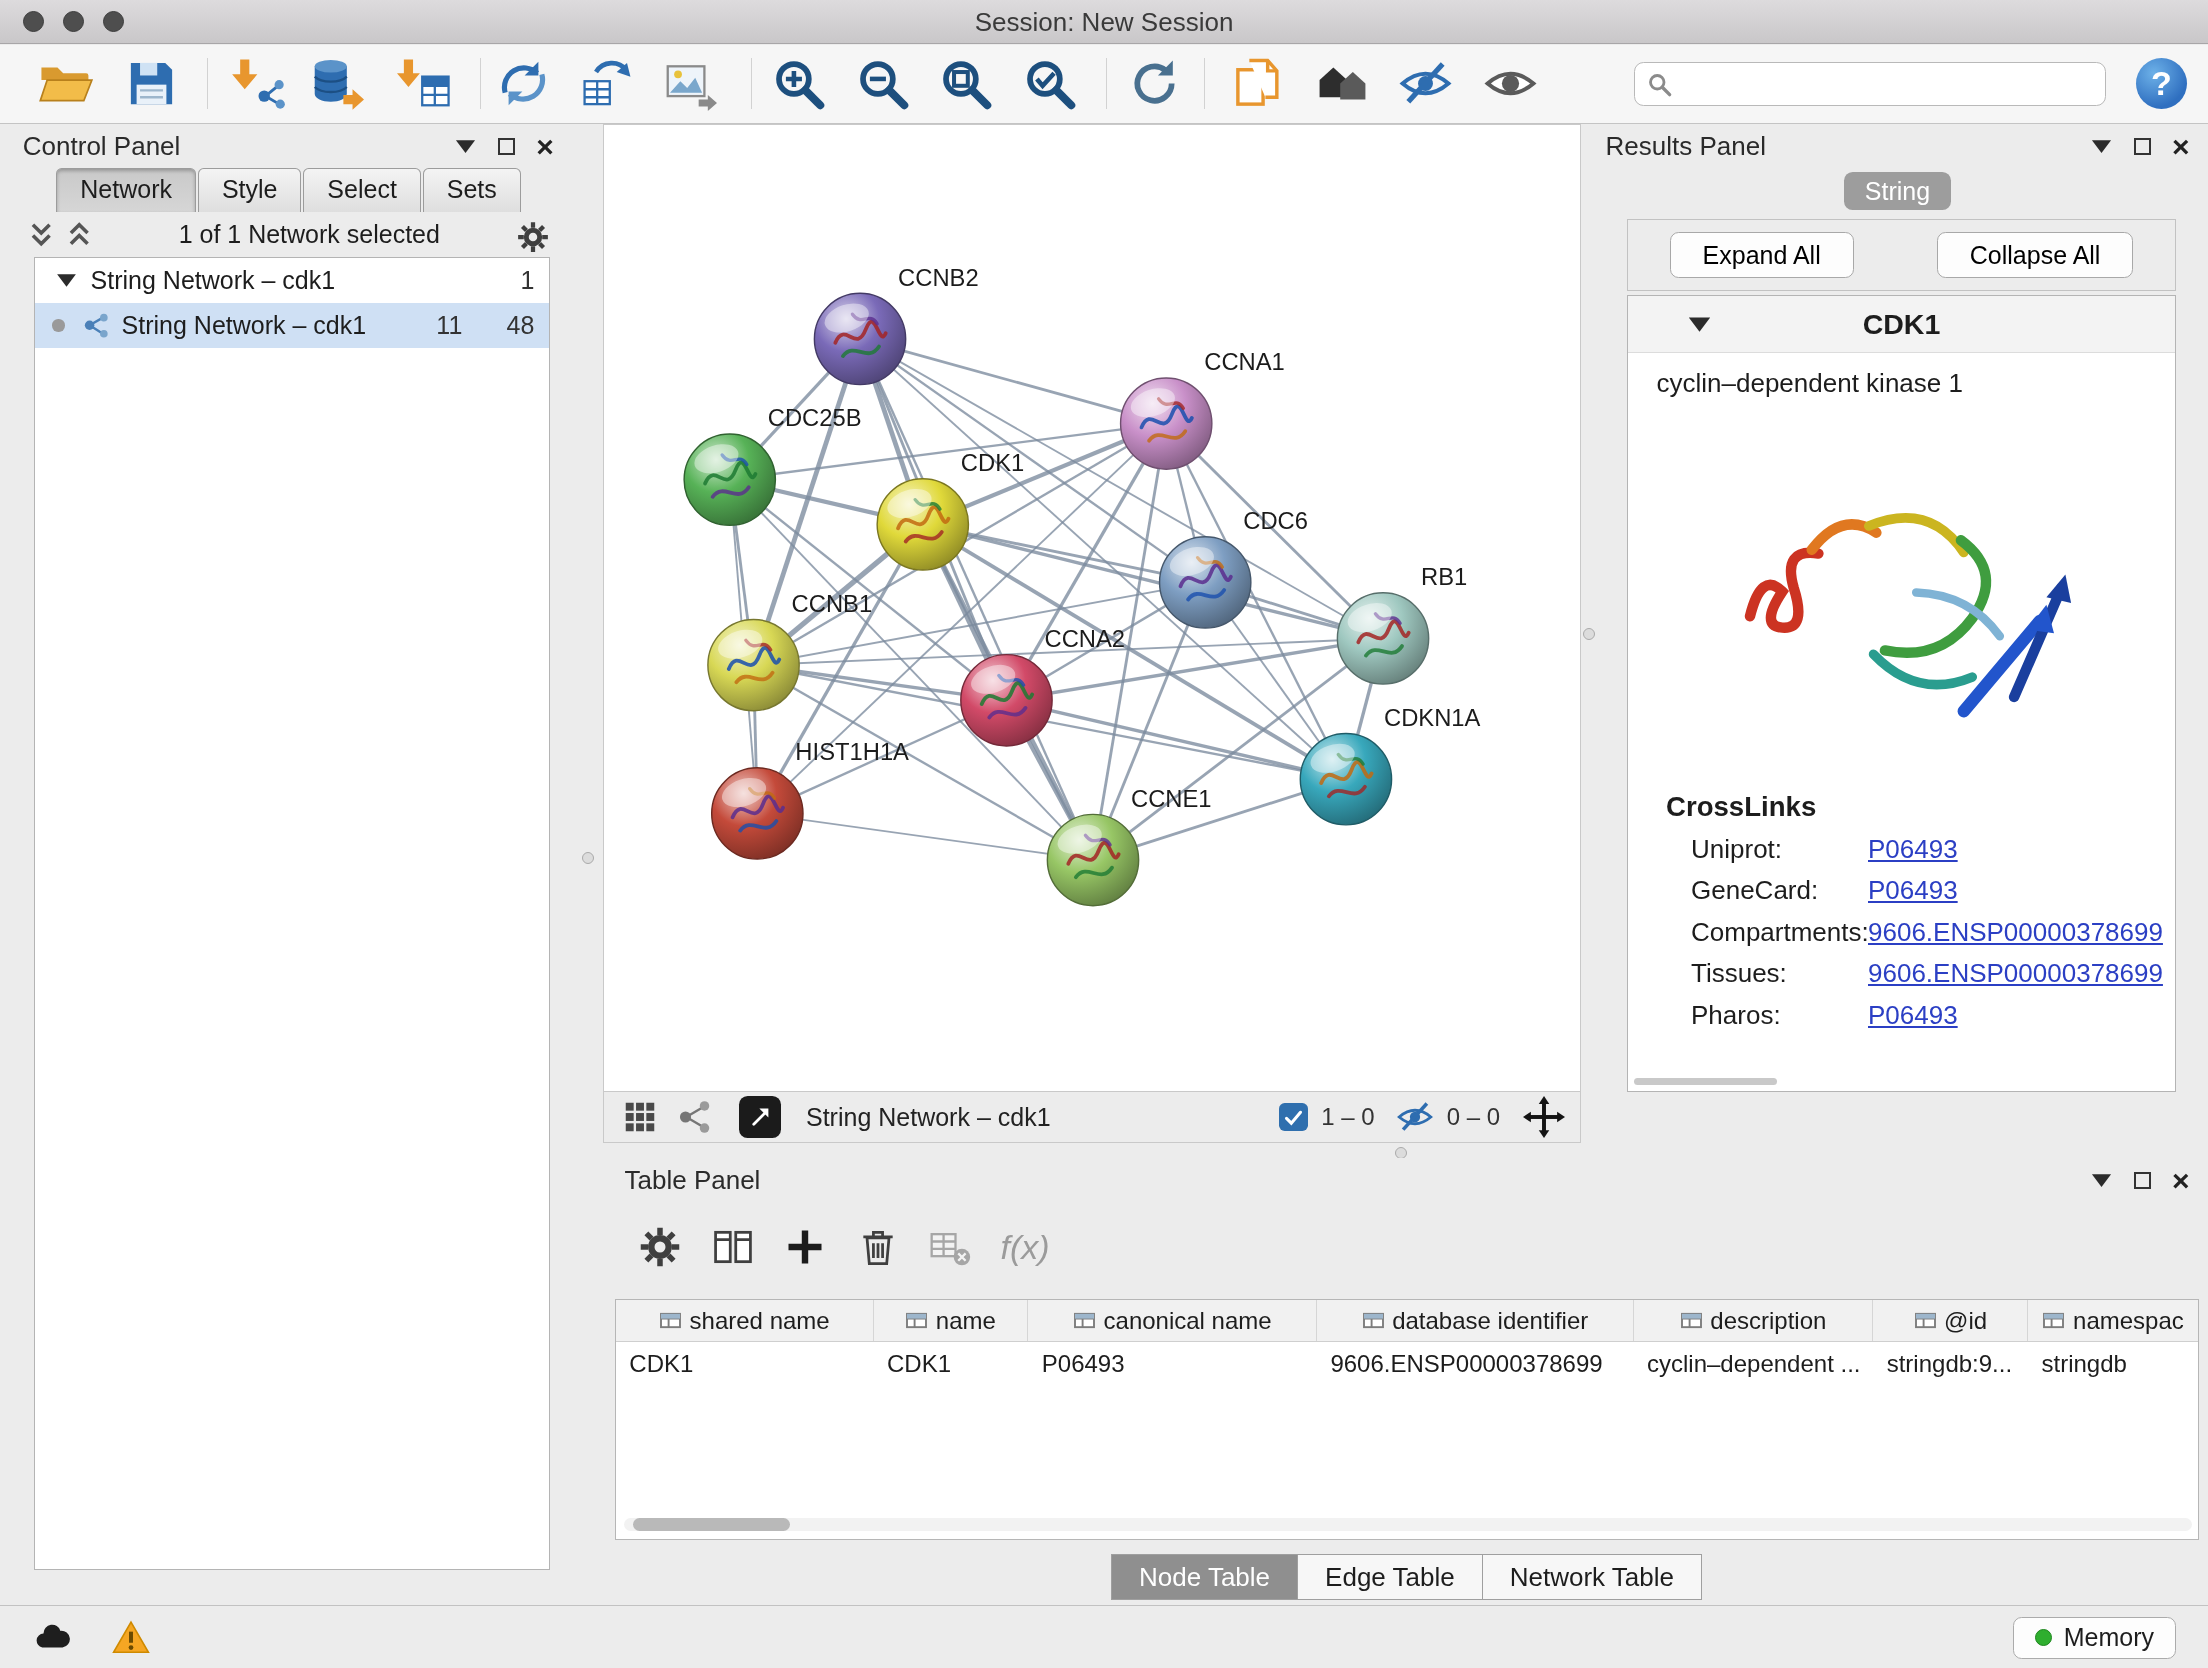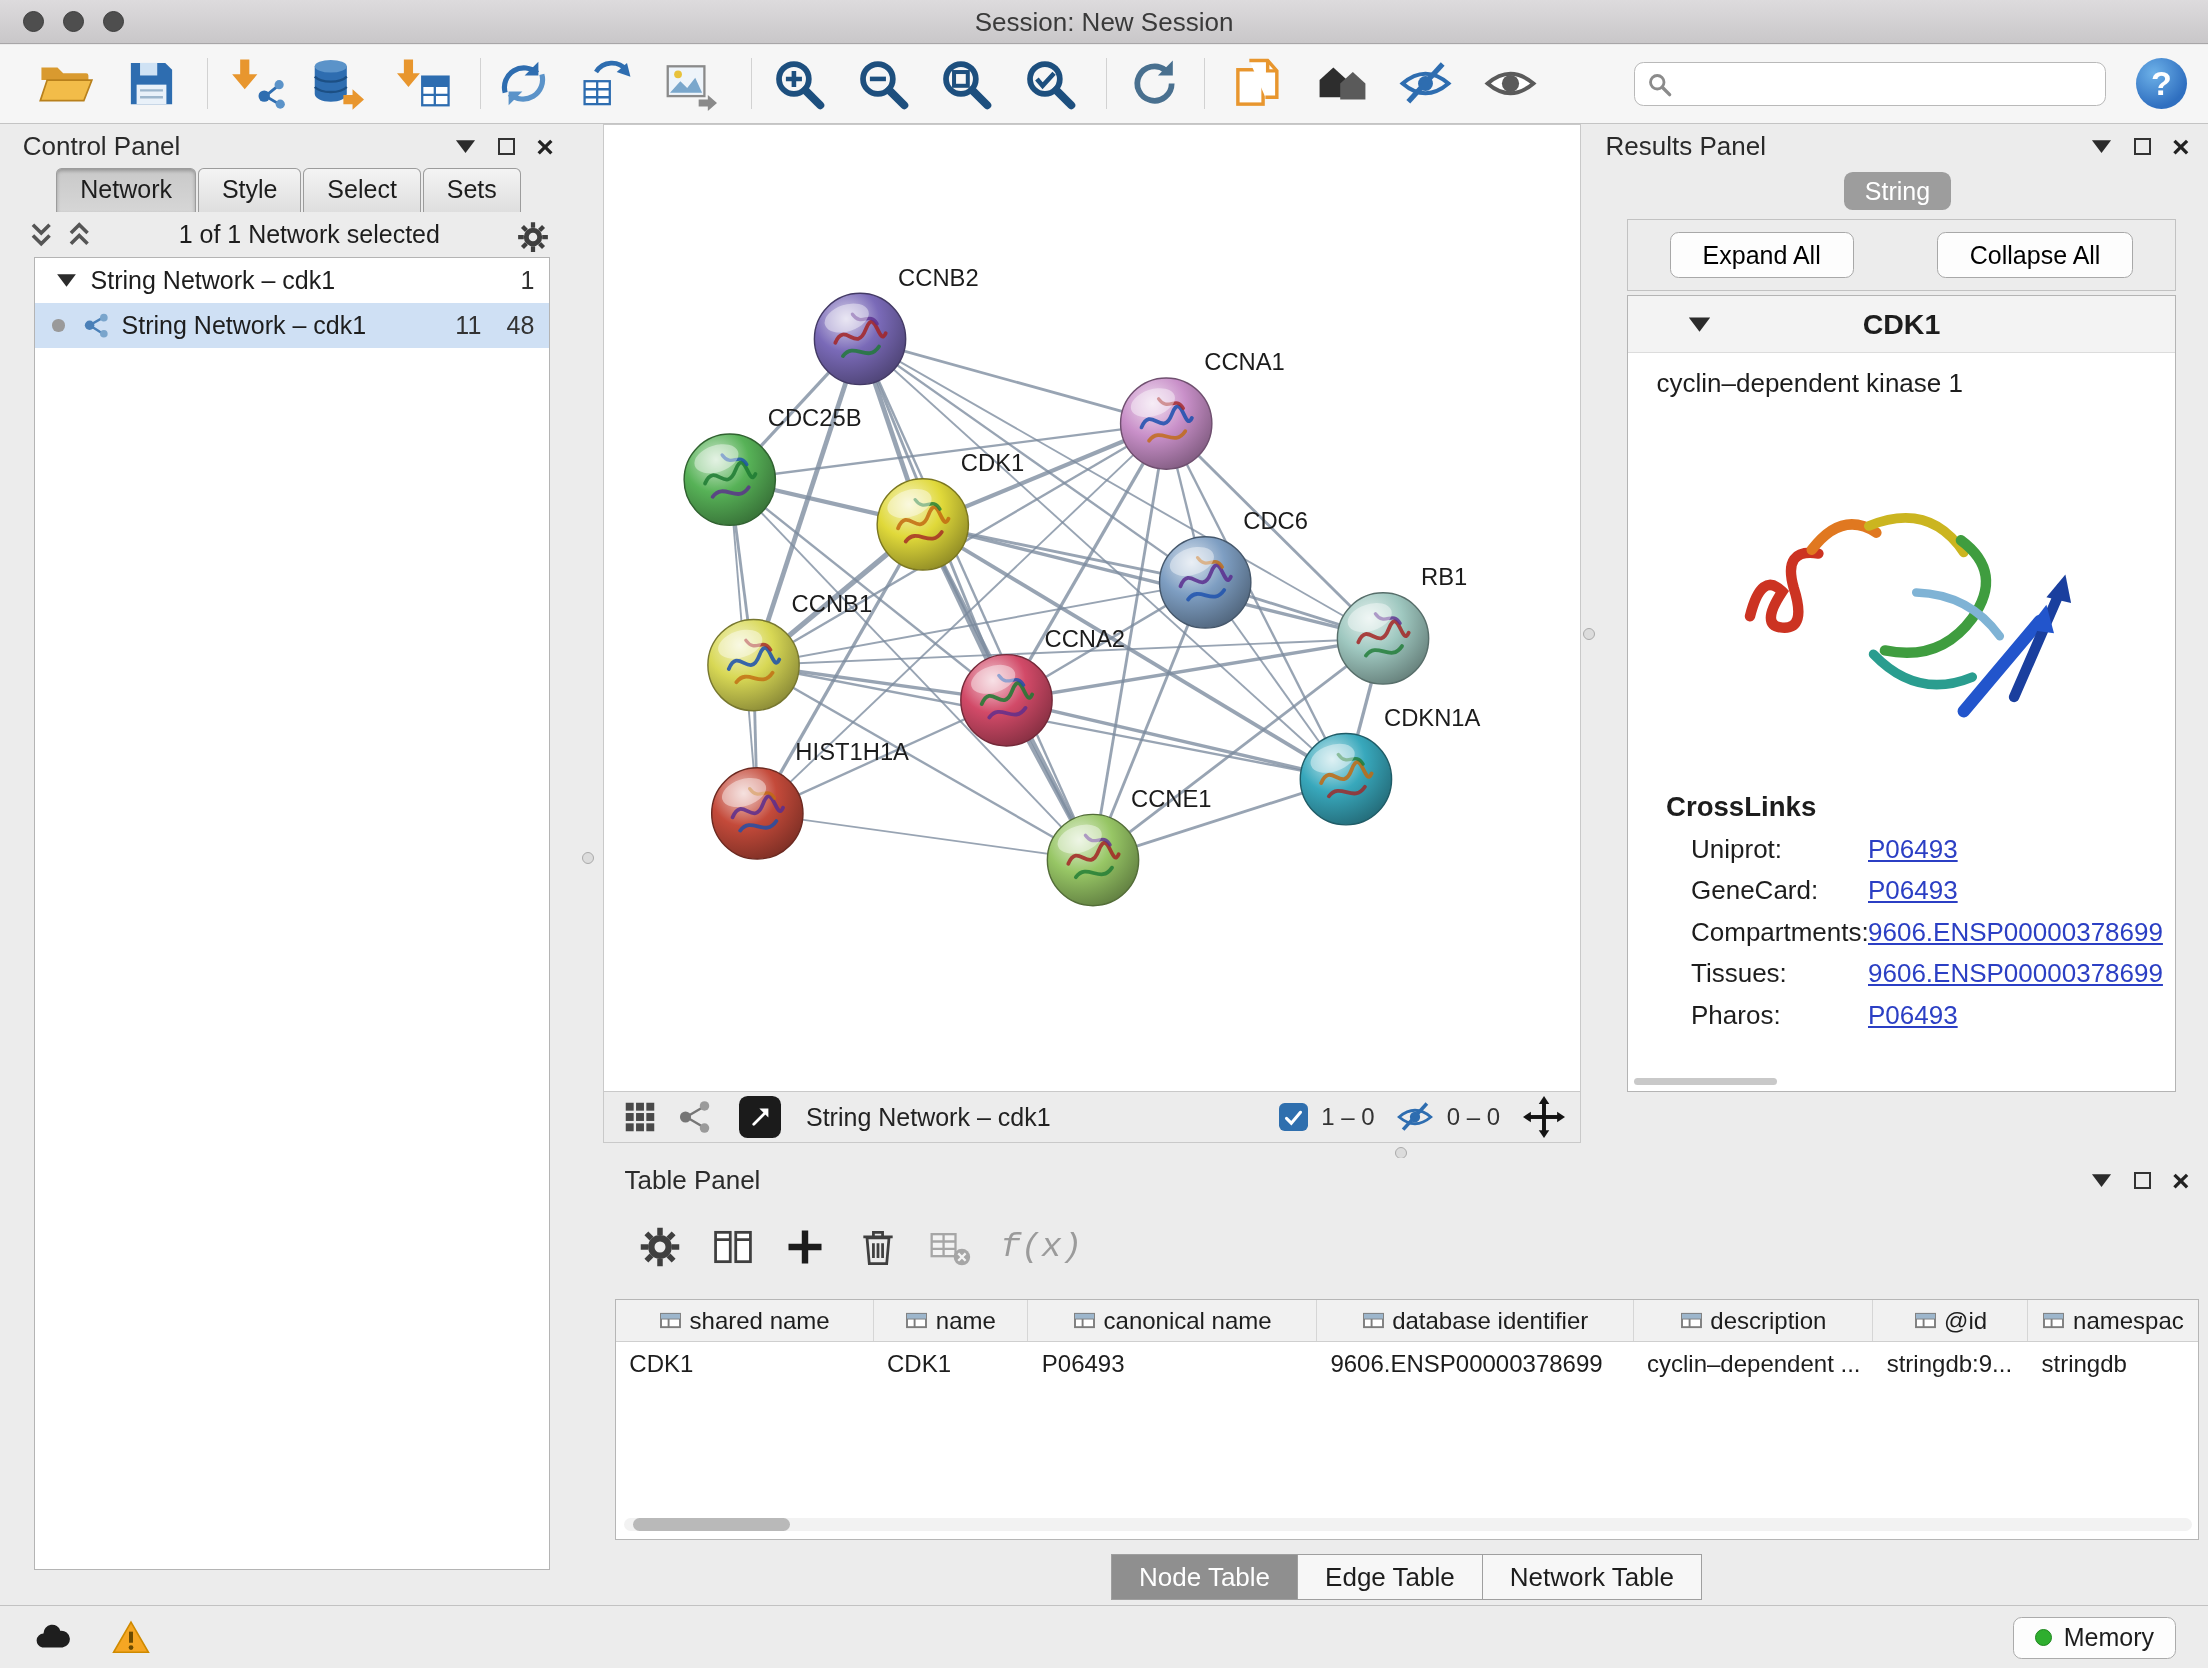"11" span.tree-num { right: 68px -> 87px }
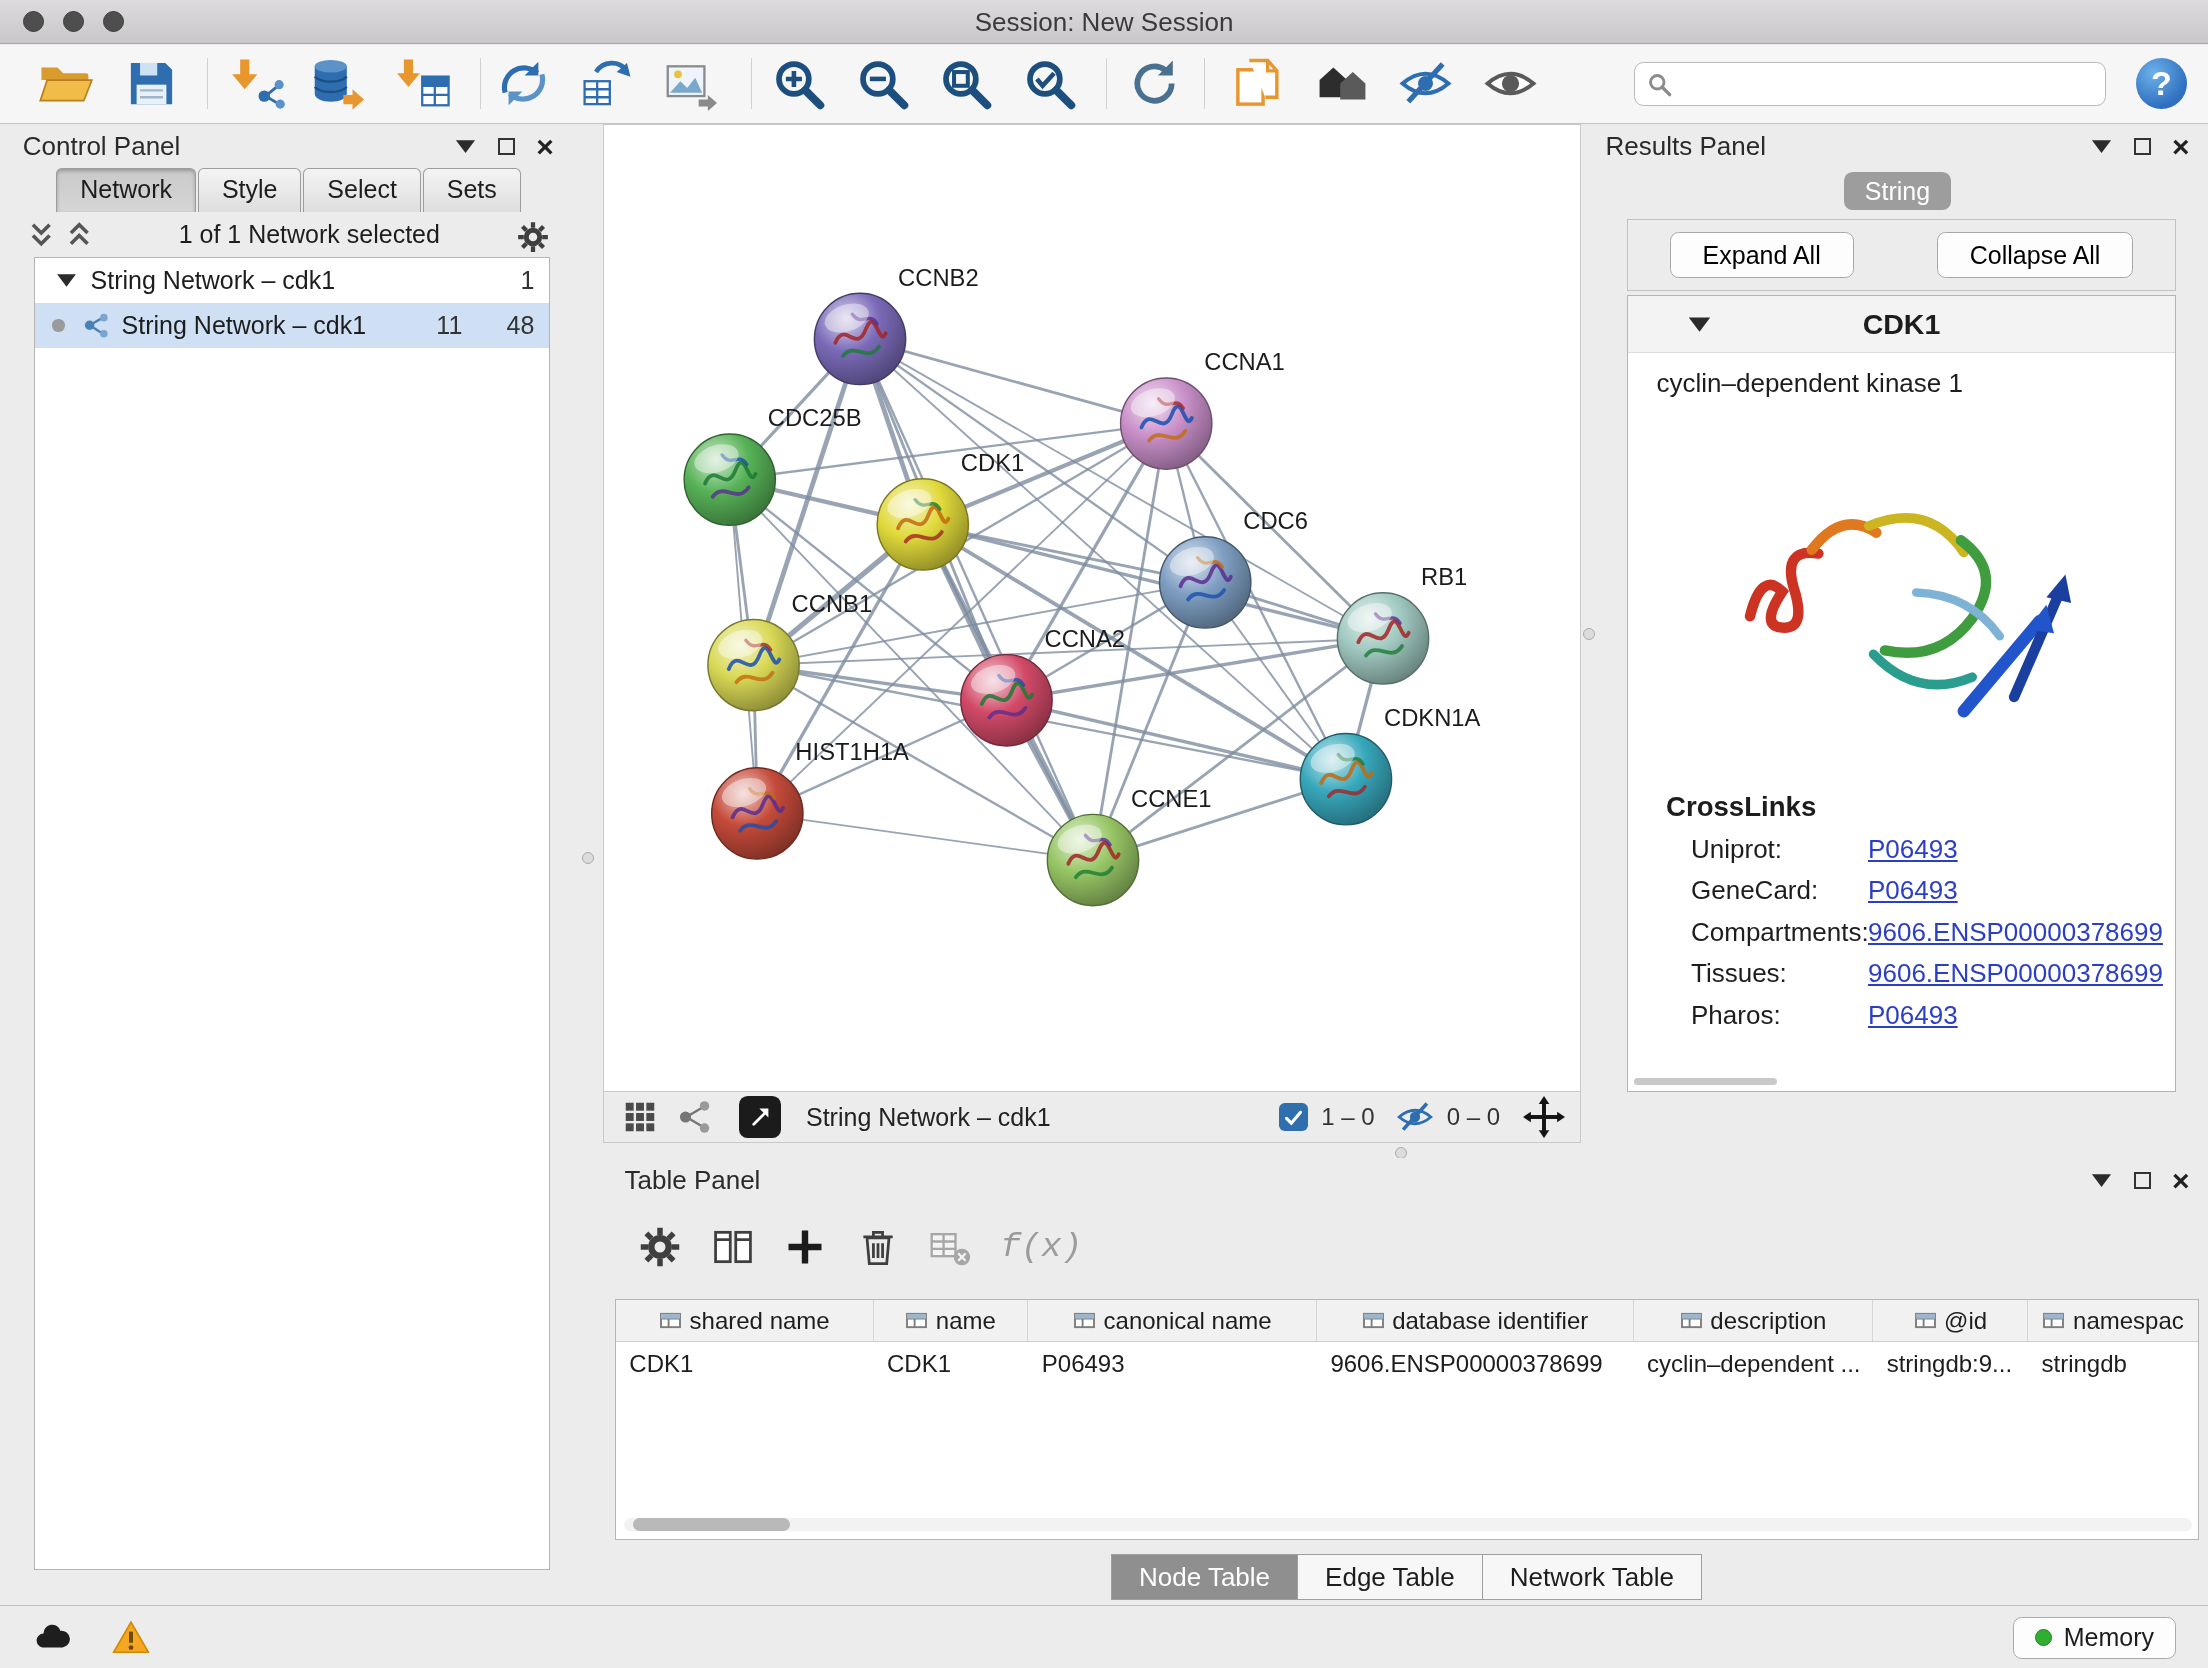"f(x)" .fx { font-family: Liberation Mono, monospace -> Liberation Sans, sans-serif }
